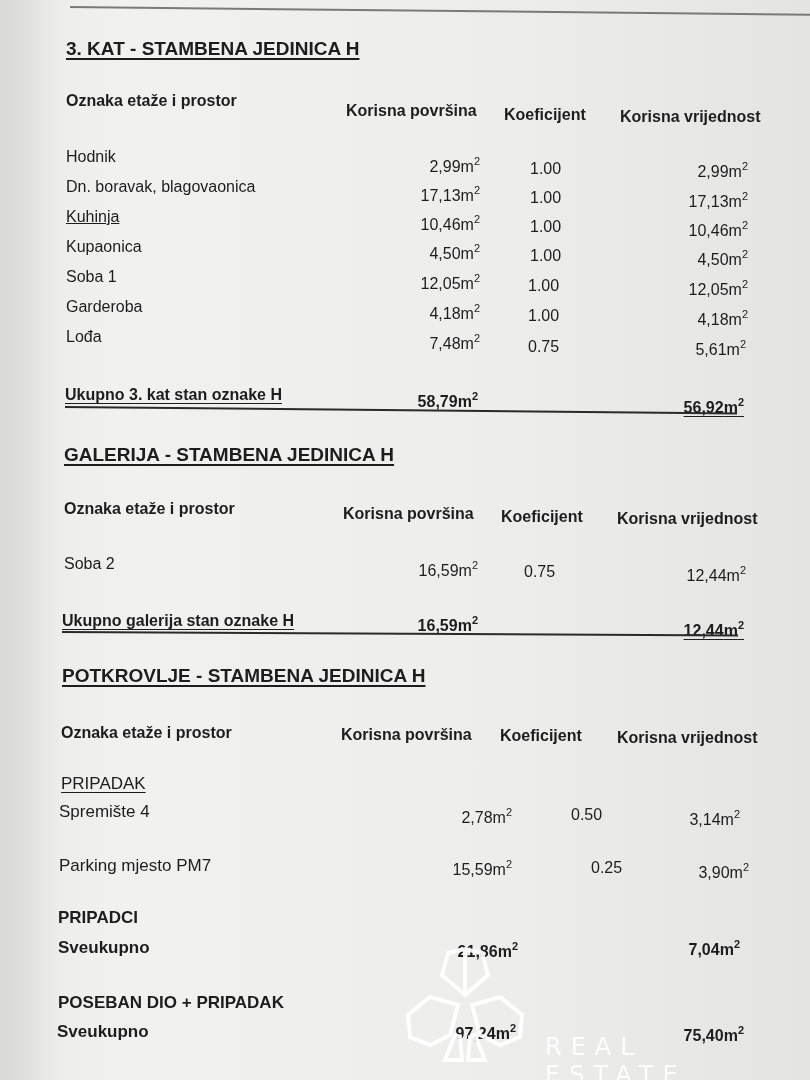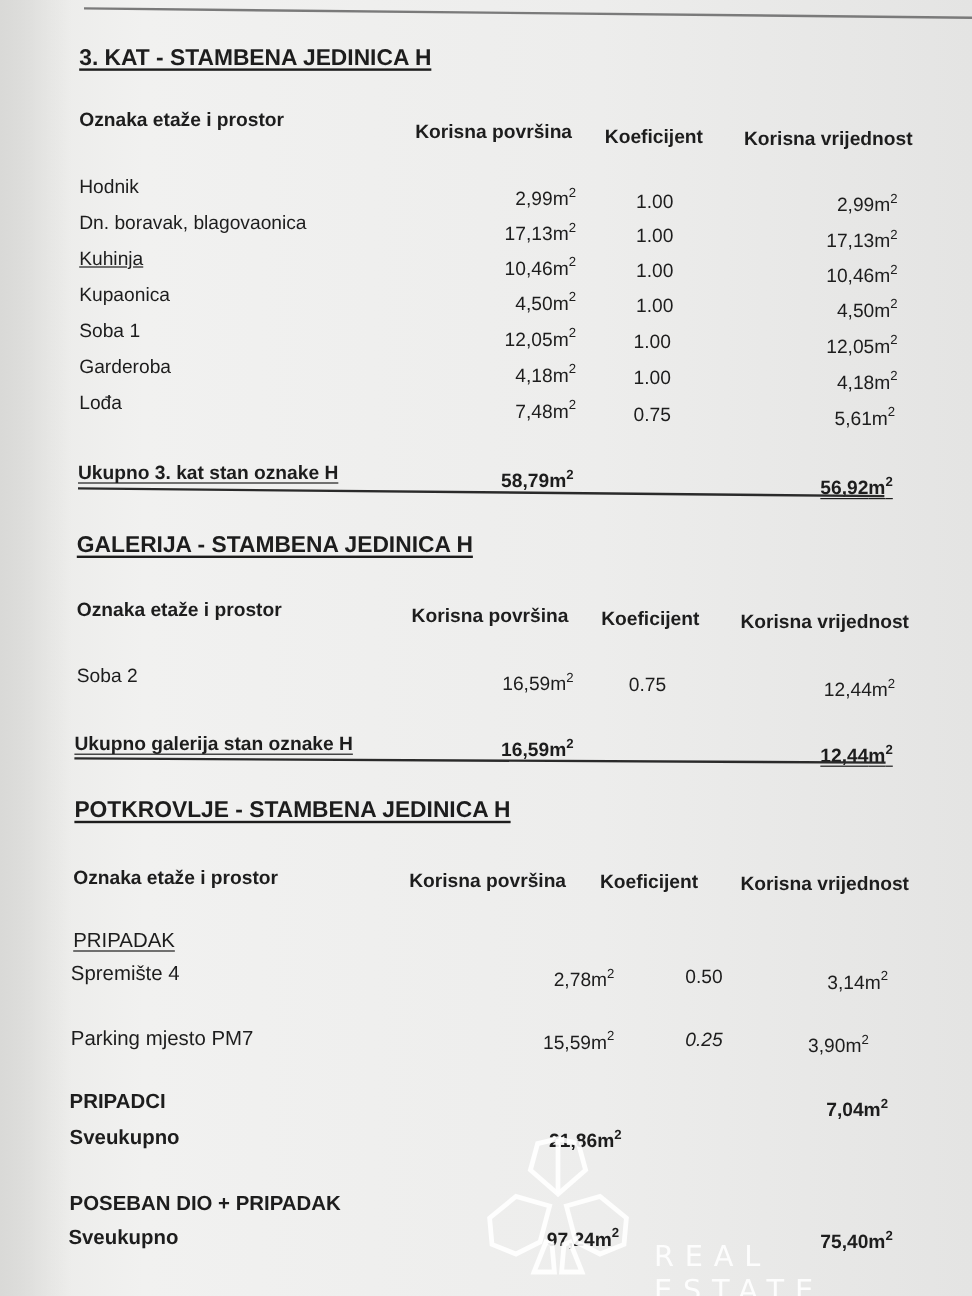"0.25" div.abs { font-style: italic -> none; left: 571px -> 591px }
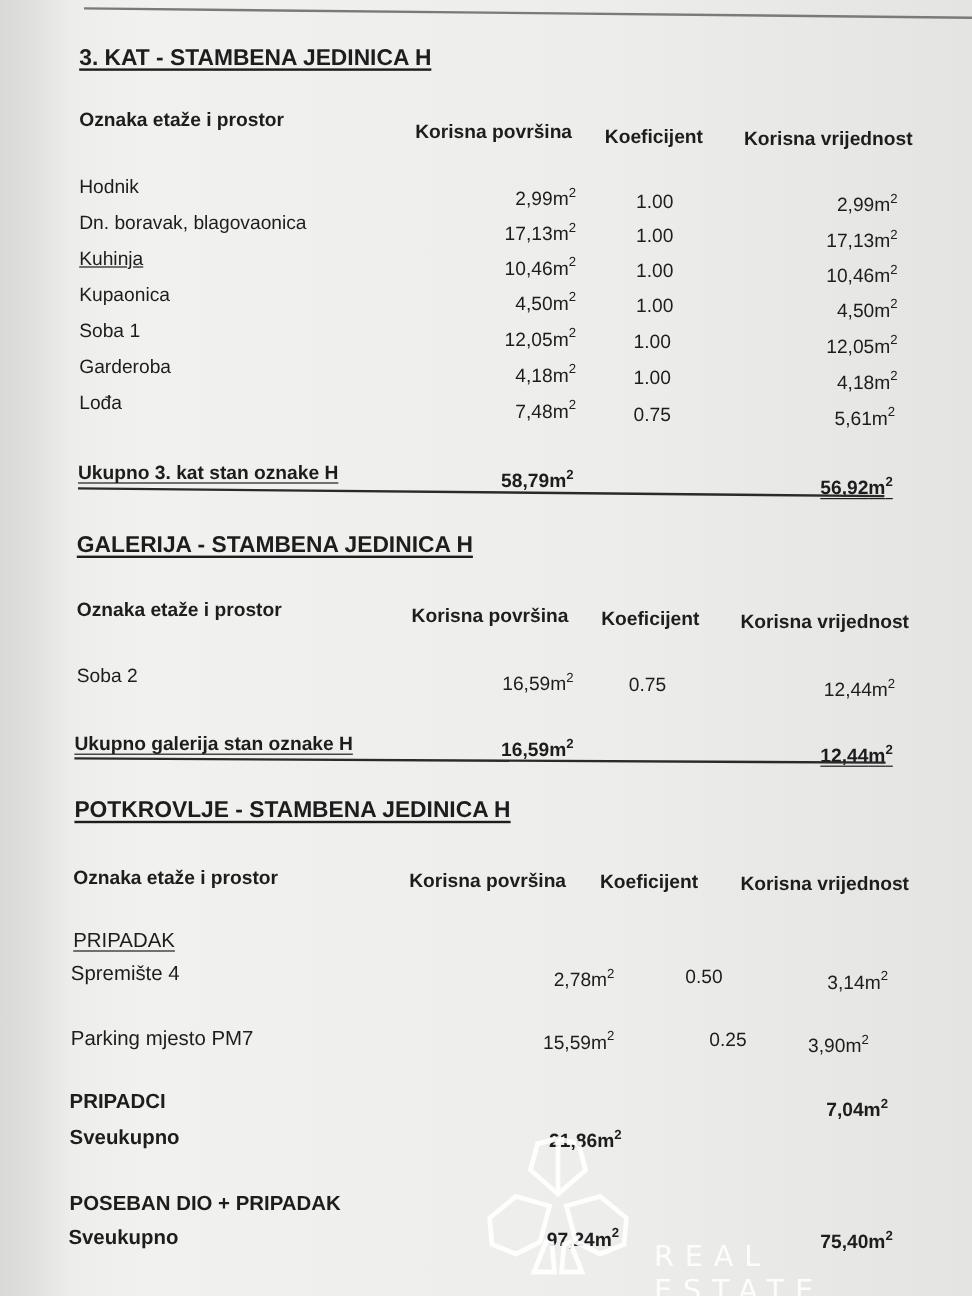"3,90m2" div.abs { right: 86px -> 61px }
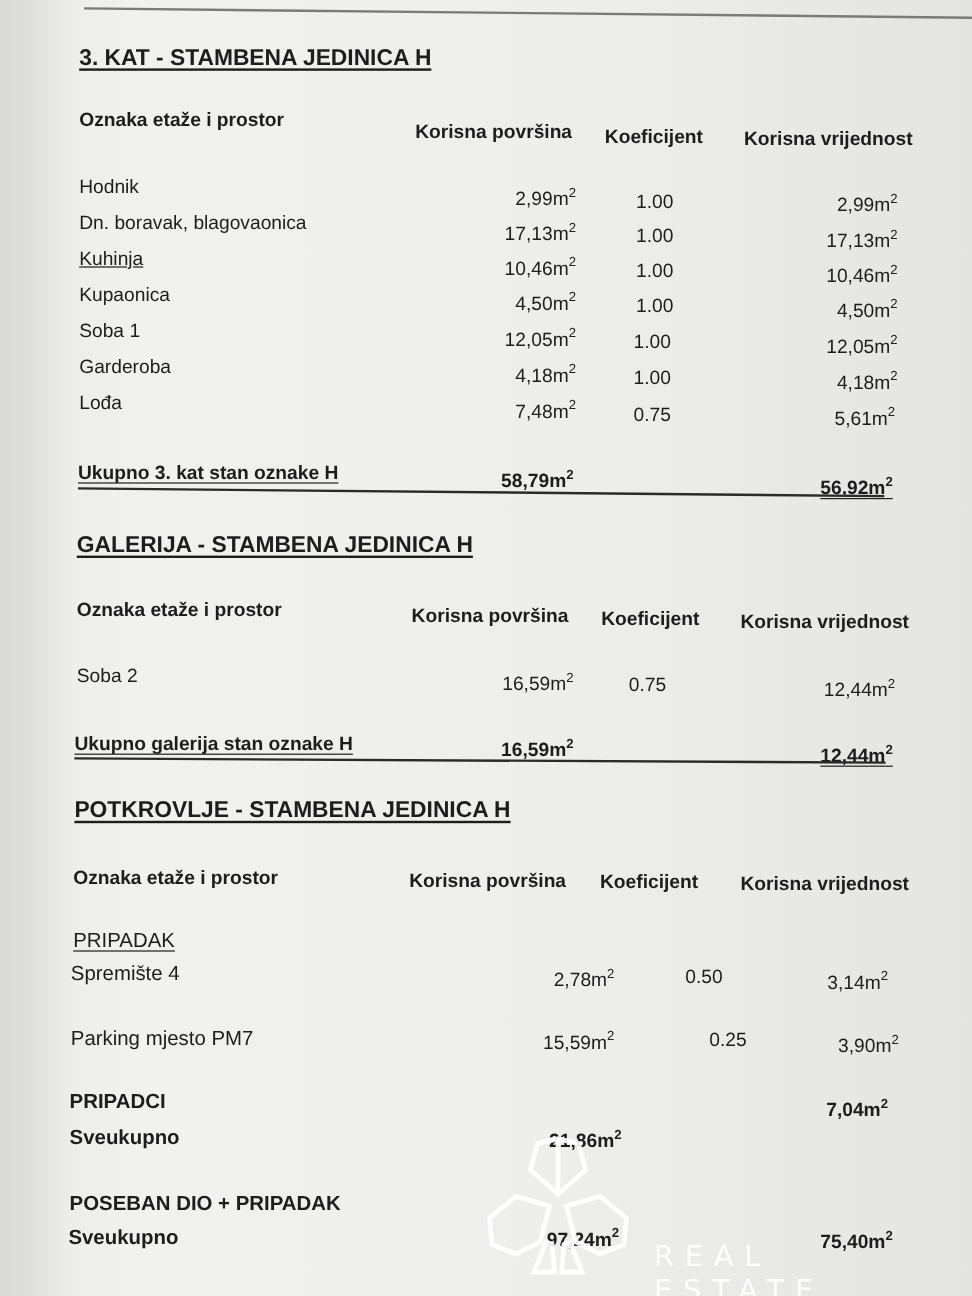"7,04m2" div.abs { top: 914px -> 938px }
